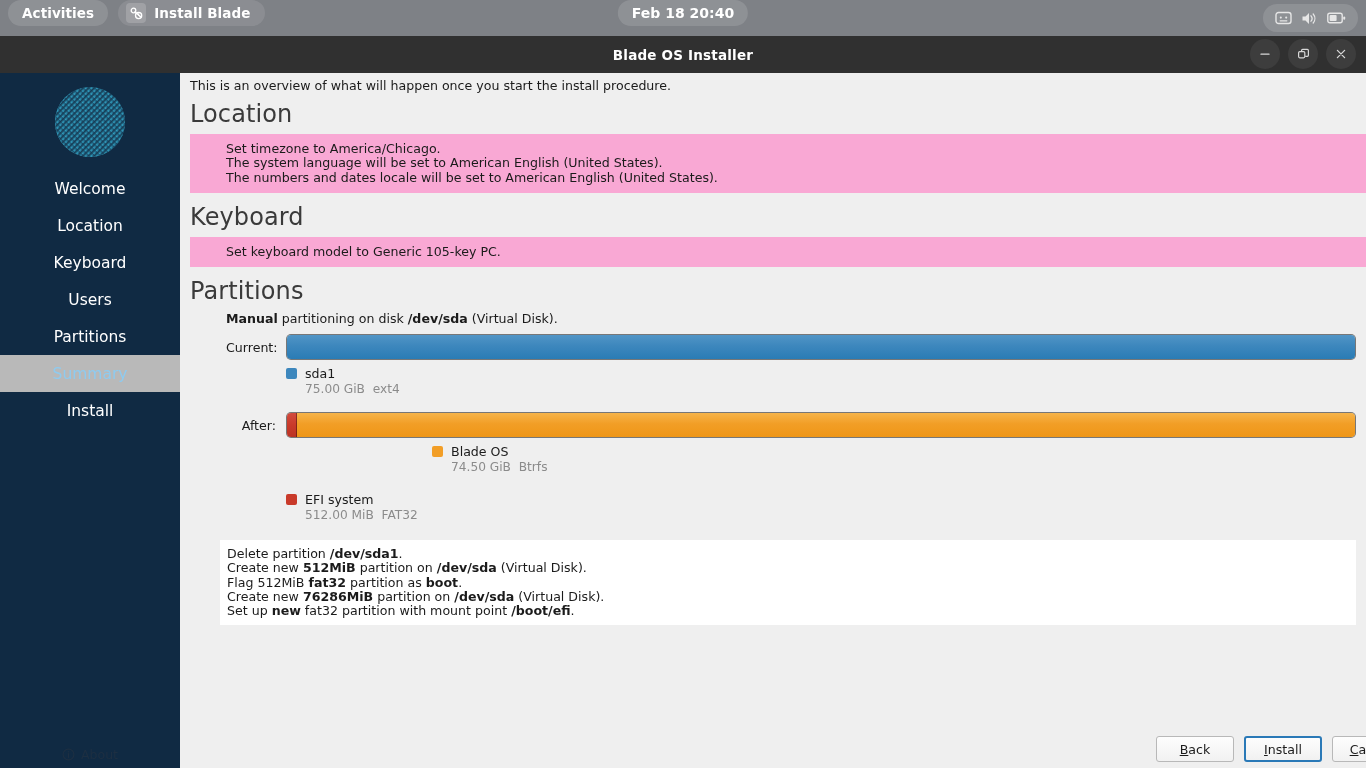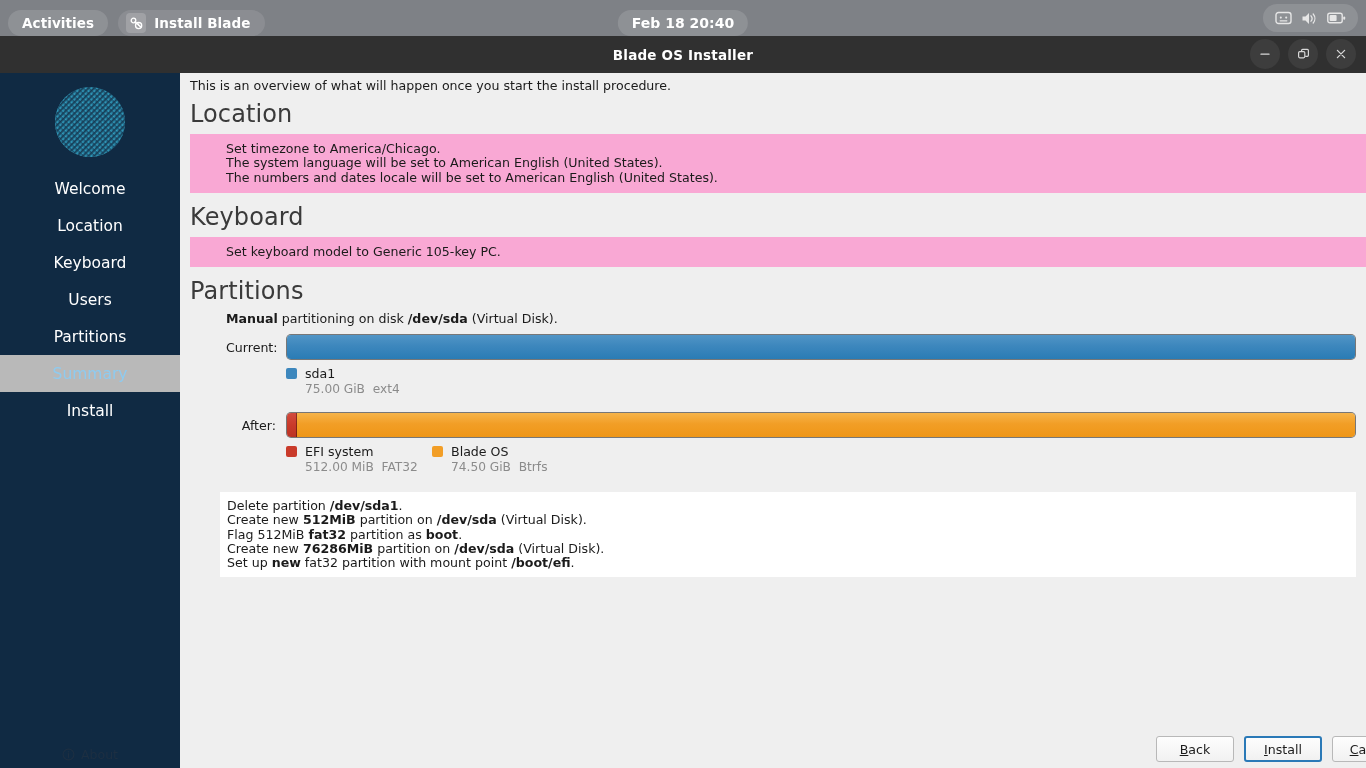"Activities" .topbar { align-items: flex-end -> flex-start }
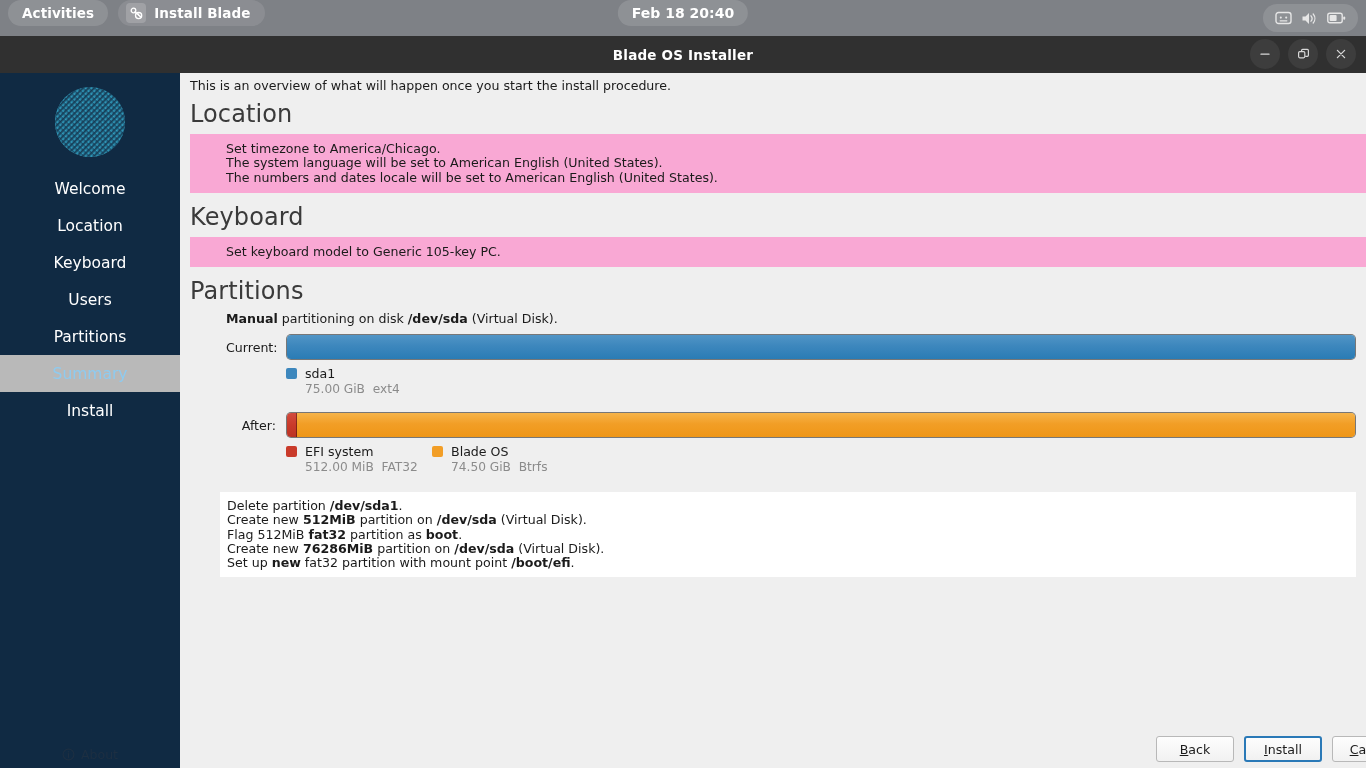"EFI system" .legend-item.efi { margin-top: none -> 48px }
